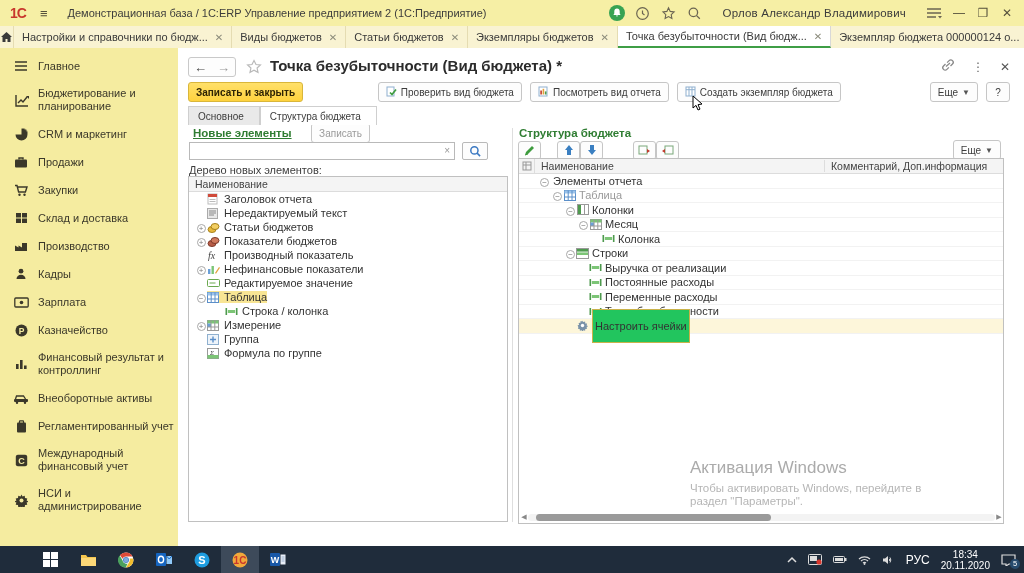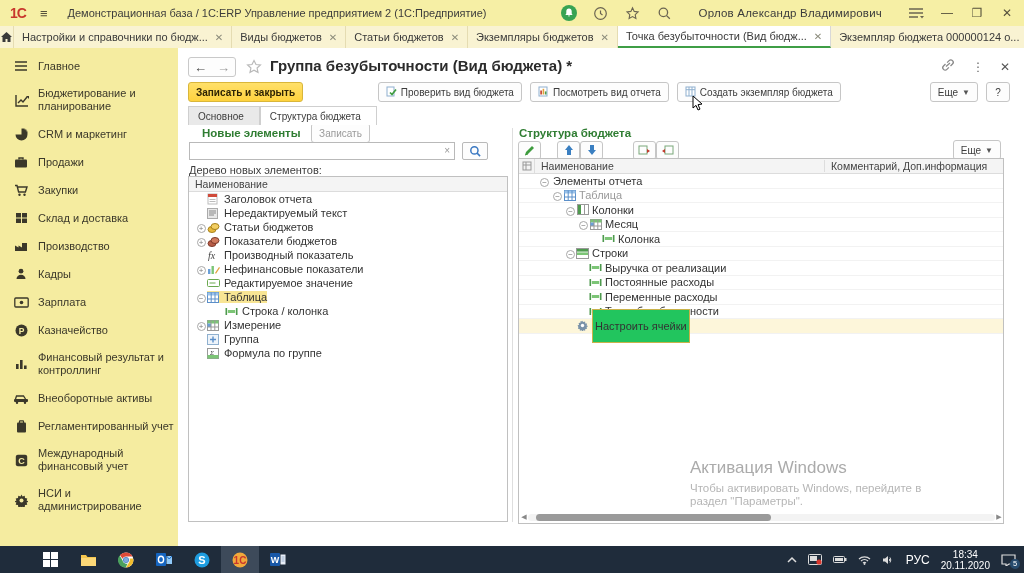"Орлов Александр Владимирович" .tb-right { gap: 16px -> 10px }
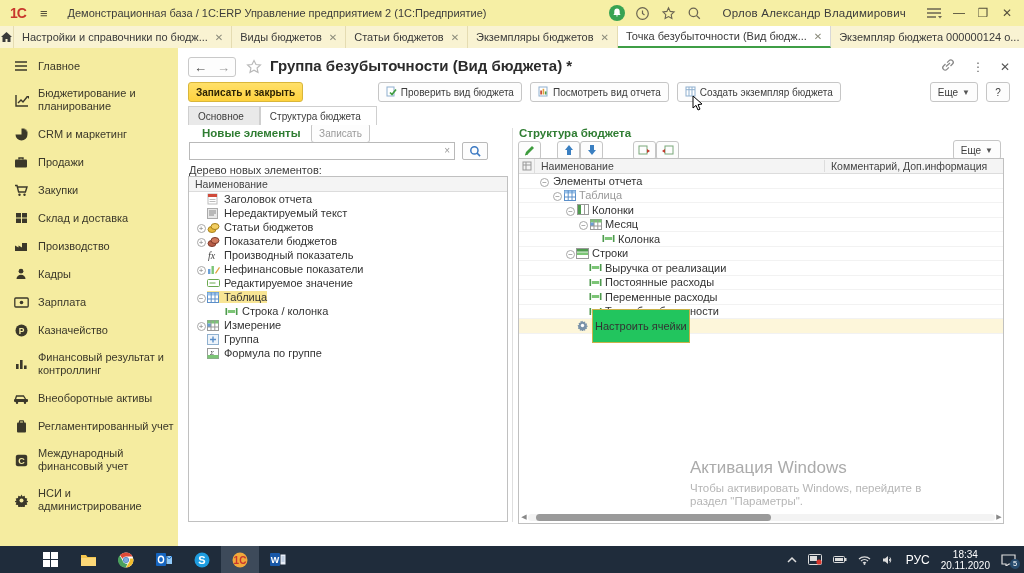"Группа безубыточности (Вид бюджета) *" div.form-title { text: Группа -> Точка }
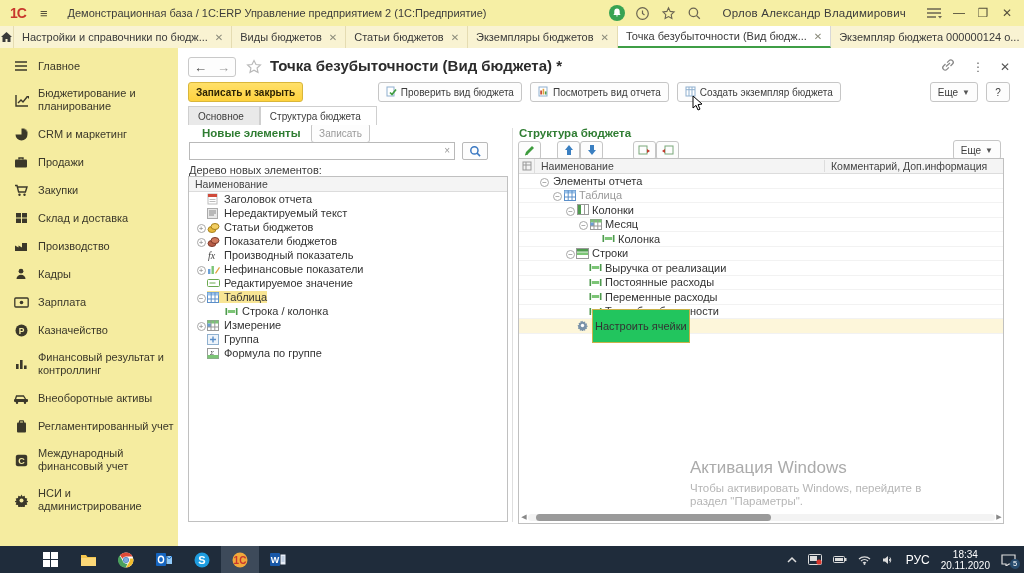"Новые элементы" div.plabel { left: 24px -> 15px; text-decoration: none -> underline }
